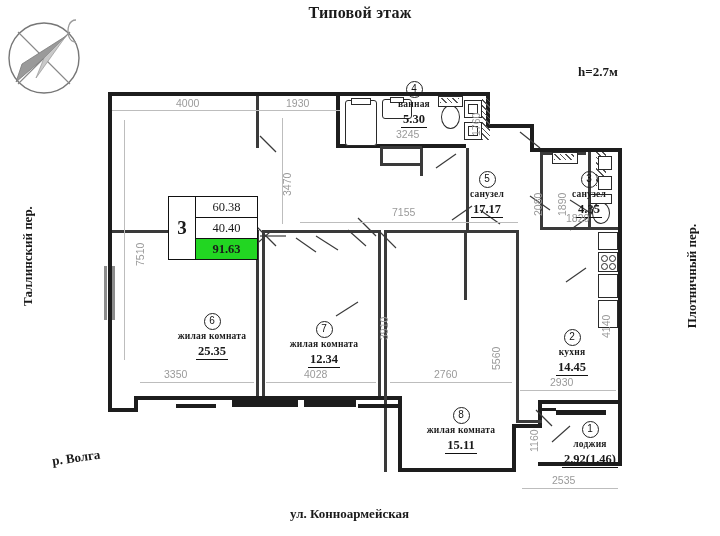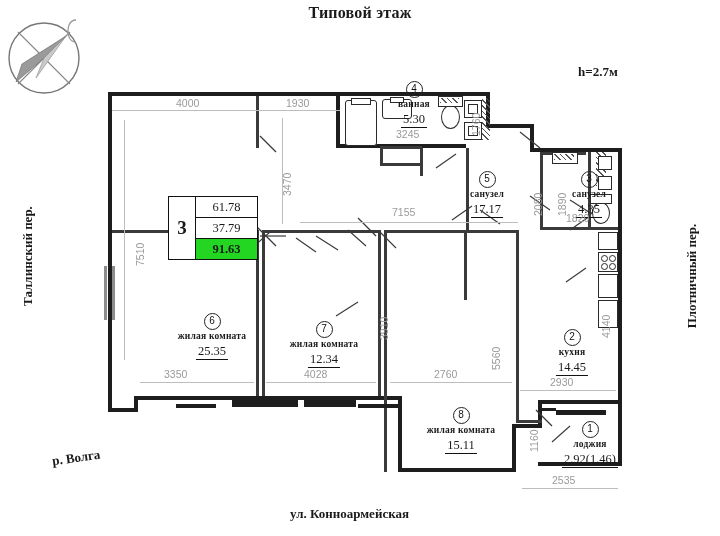"5.30" .room .ar { font-weight: normal -> bold }
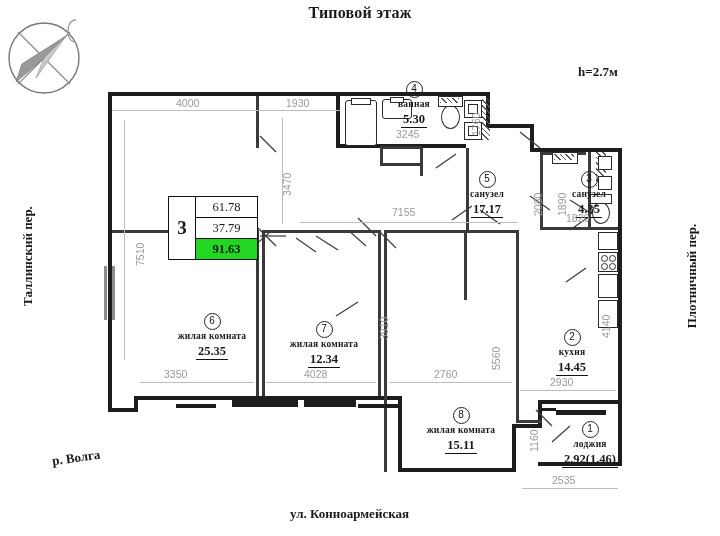"61.78" div { text: 61.78 -> 60.38 }
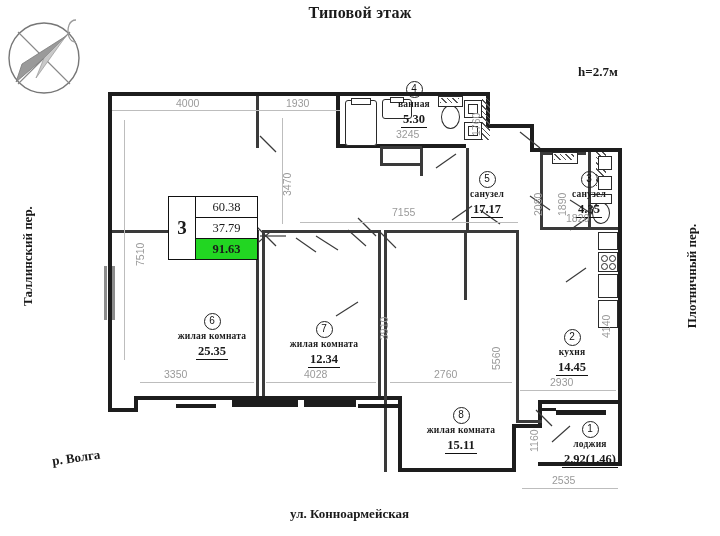"37.79" div { text: 37.79 -> 40.40 }
